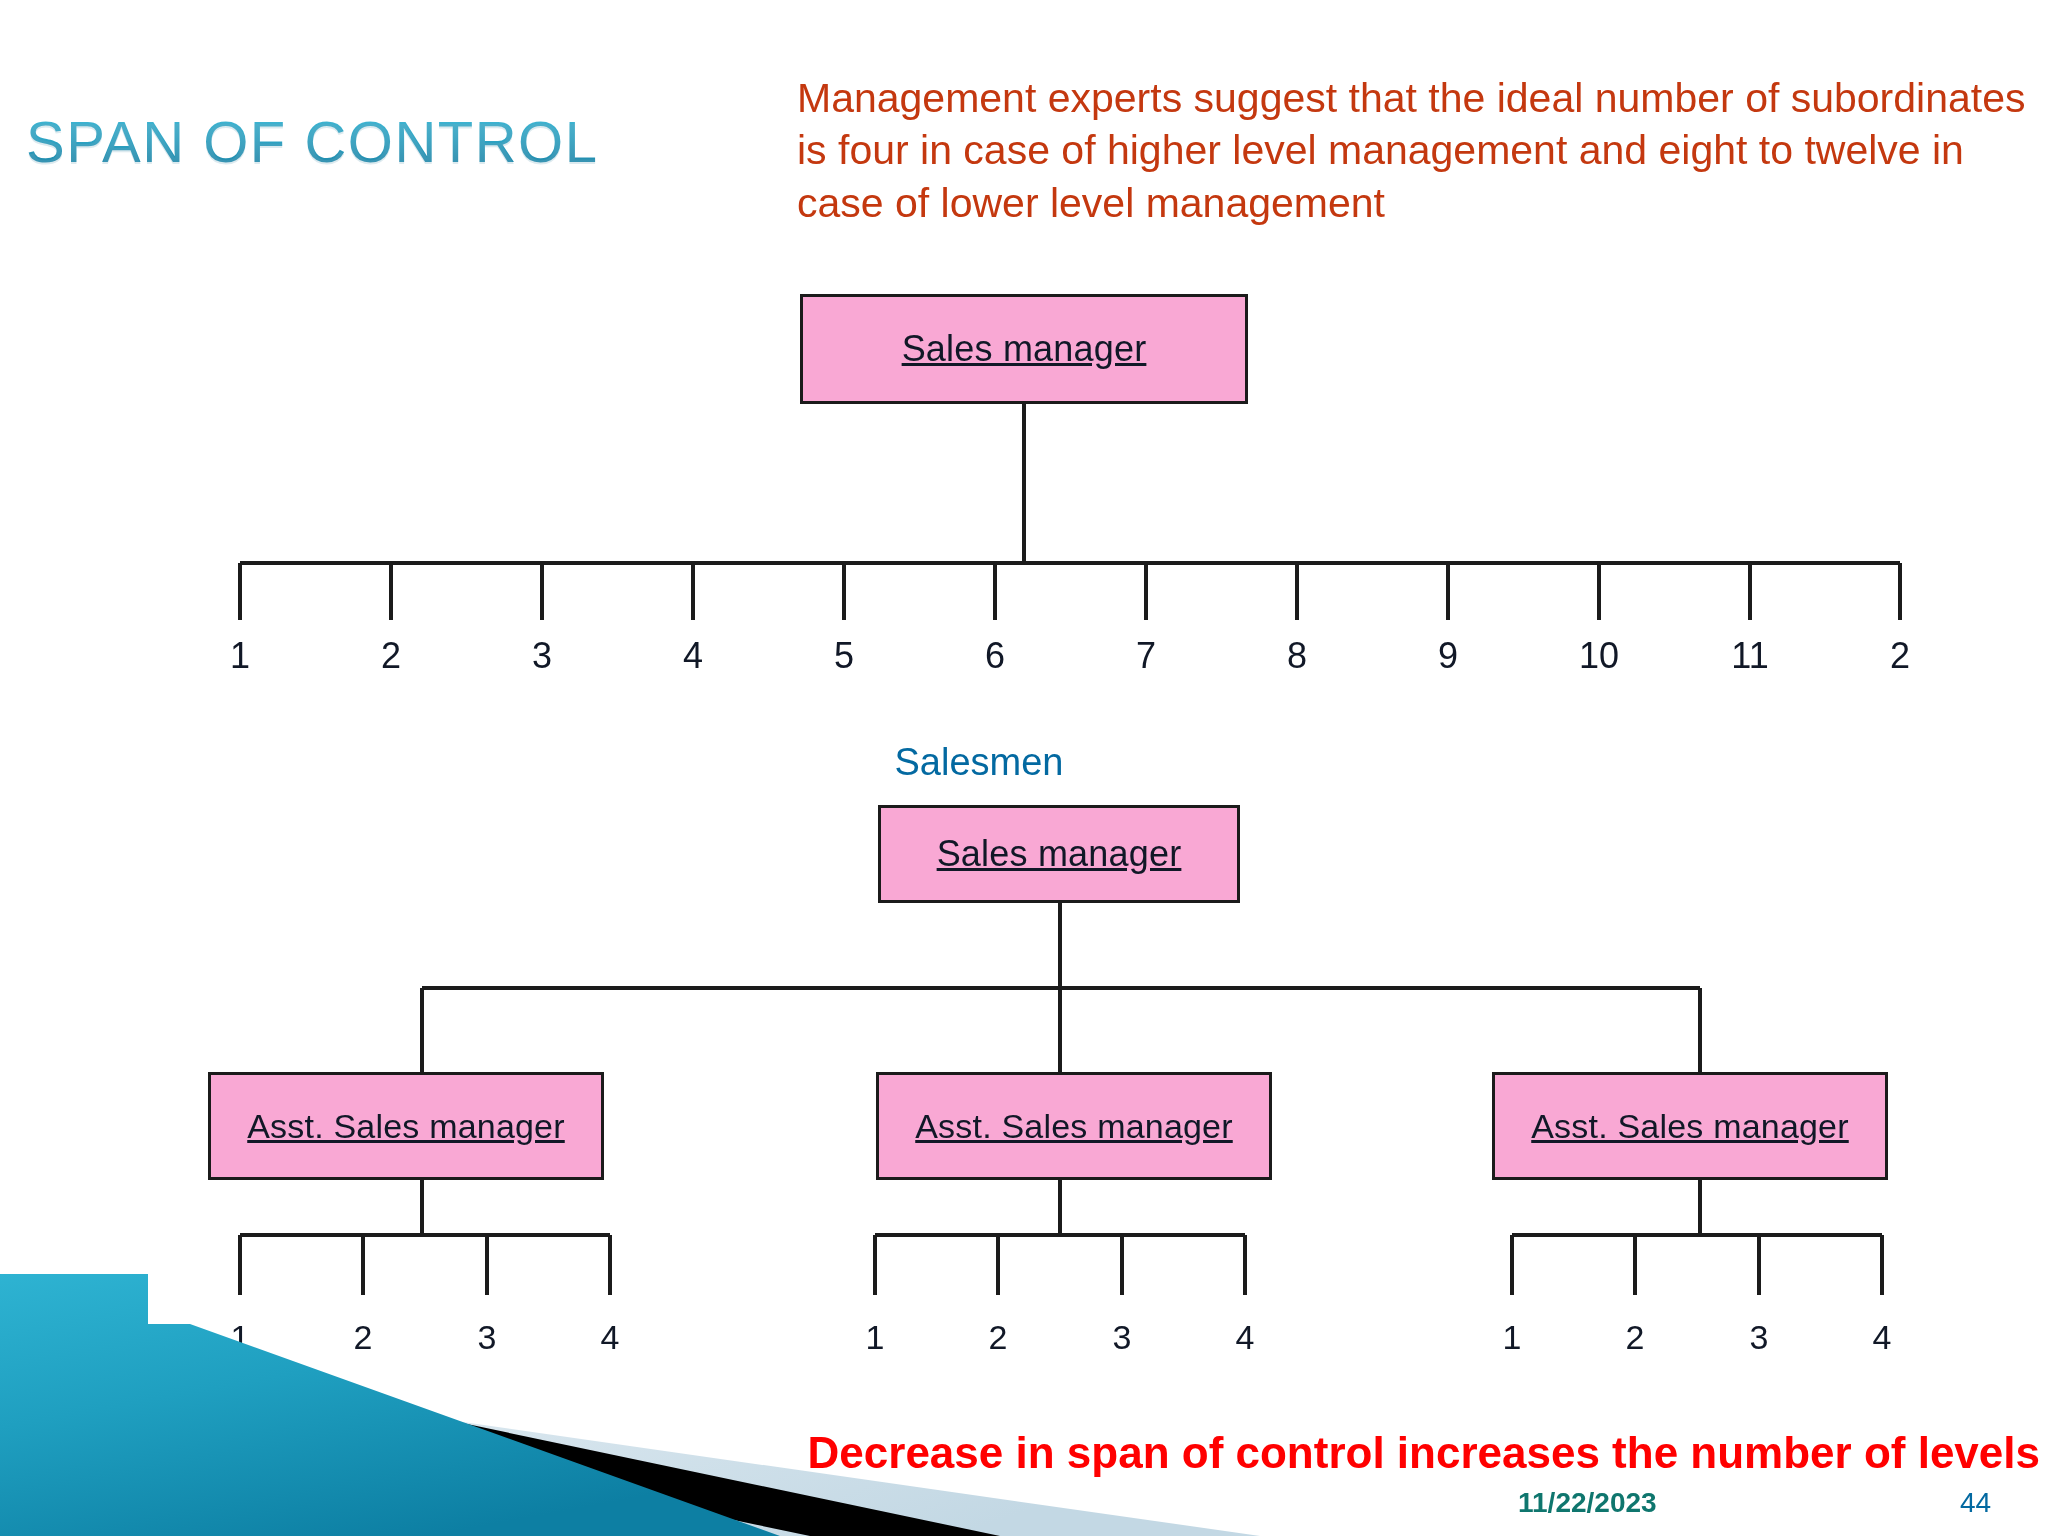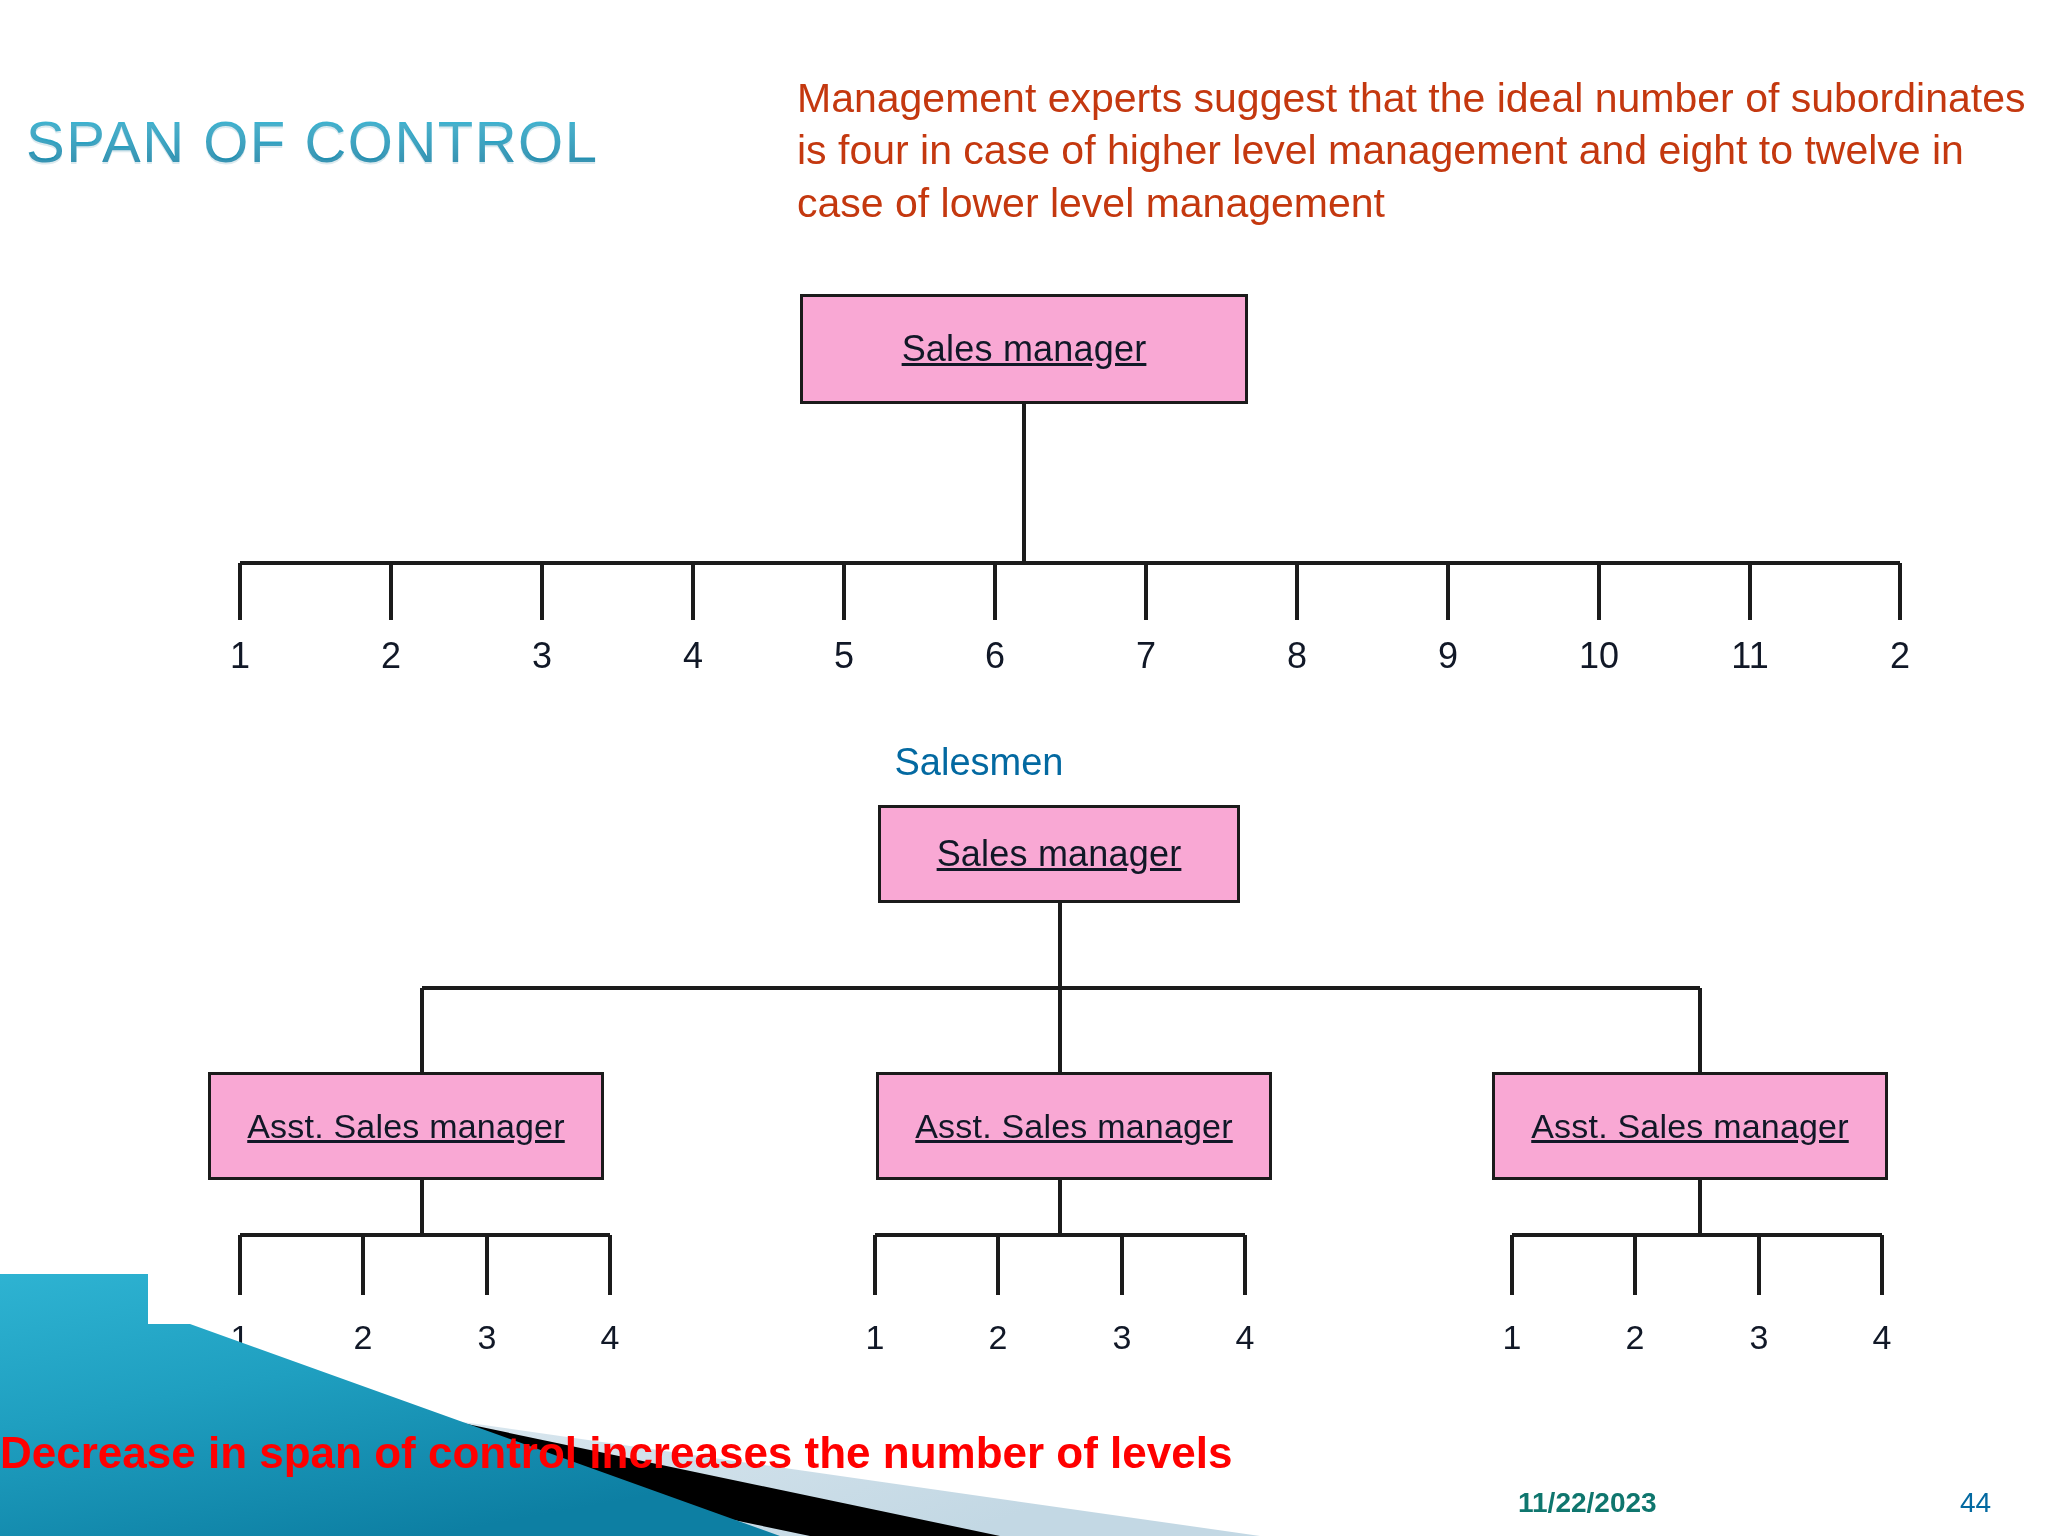"Decrease in span of control" #conclusion { text-align: left -> right }
